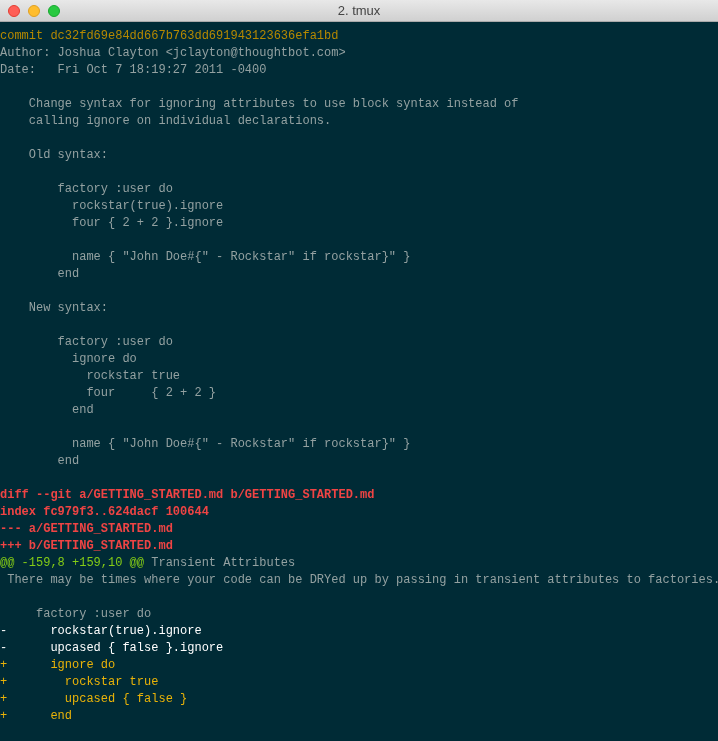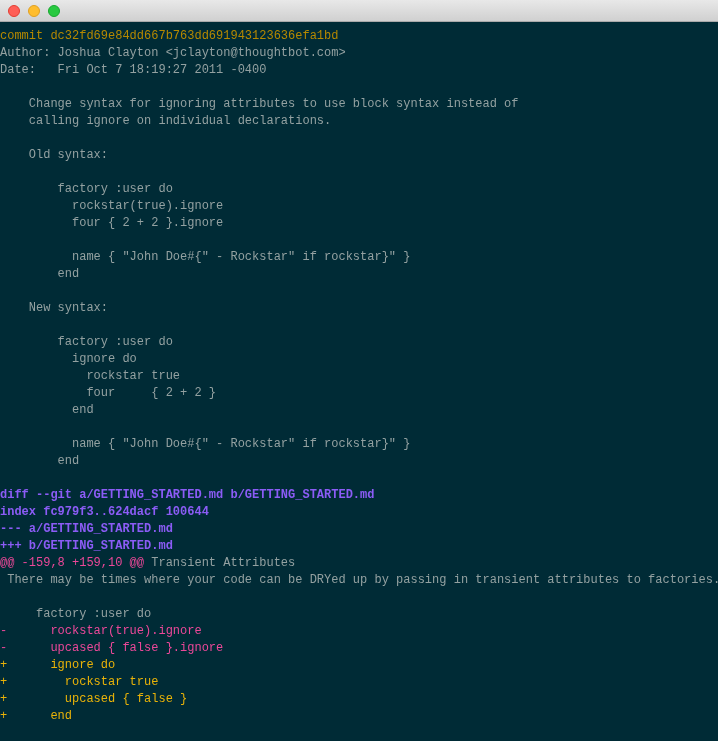"2. tmux" div.title { html: none -> <div>2. tmux</div> }
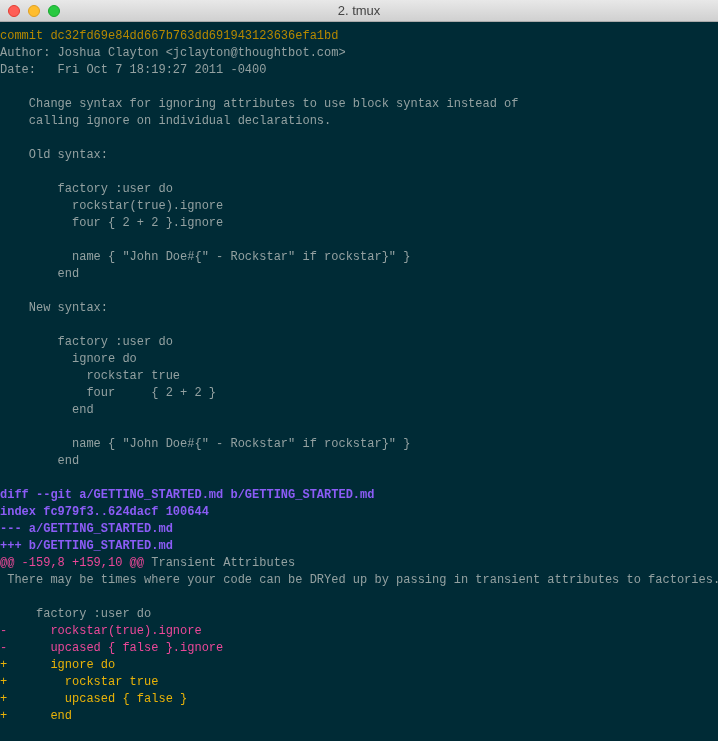"diff --git a/GETTING_STARTED.md" .white { color: #8b5cf6 -> #ef4444 }
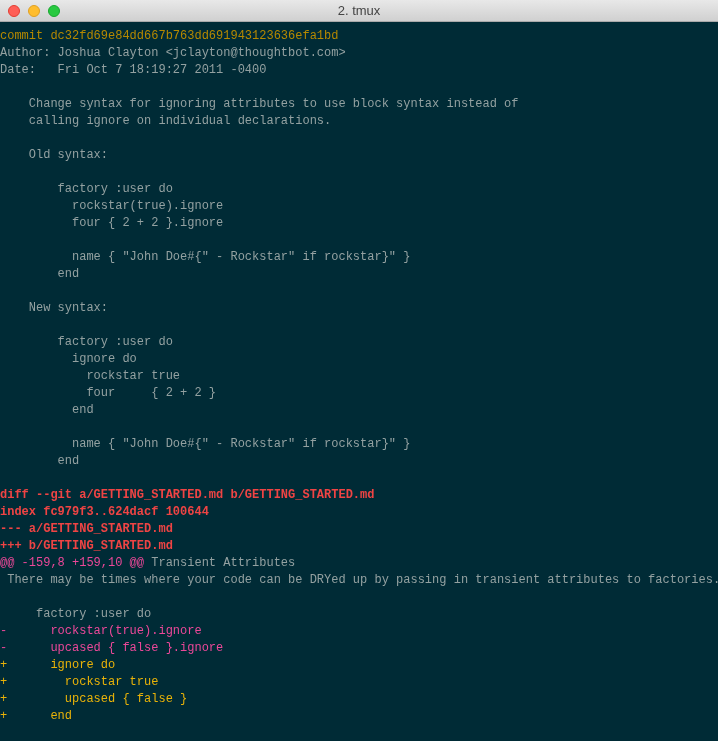"@@ -159,8 +159,10 @@" .cyan { color: #ec4899 -> #84cc16 }
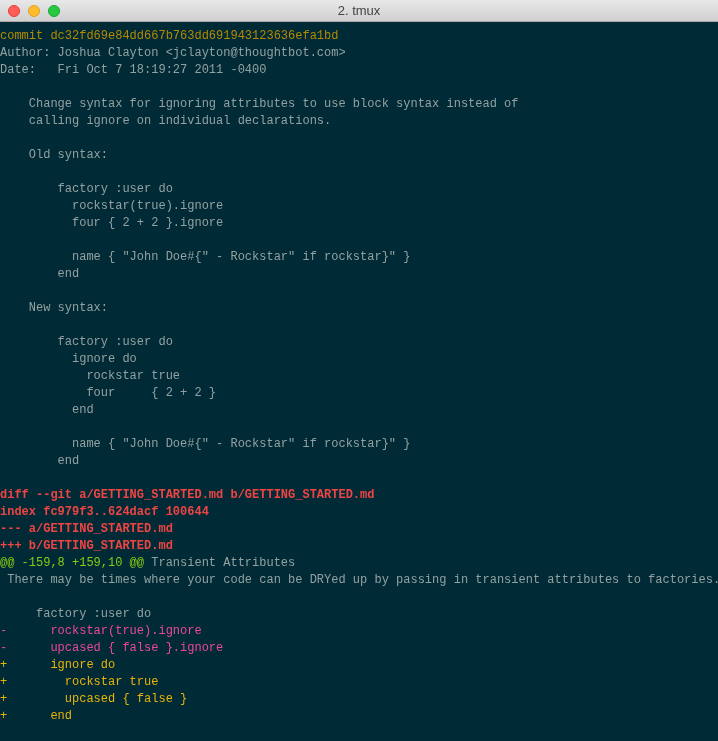"- rockstar(true).ignore" .red { color: #ec4899 -> #ffffff }
